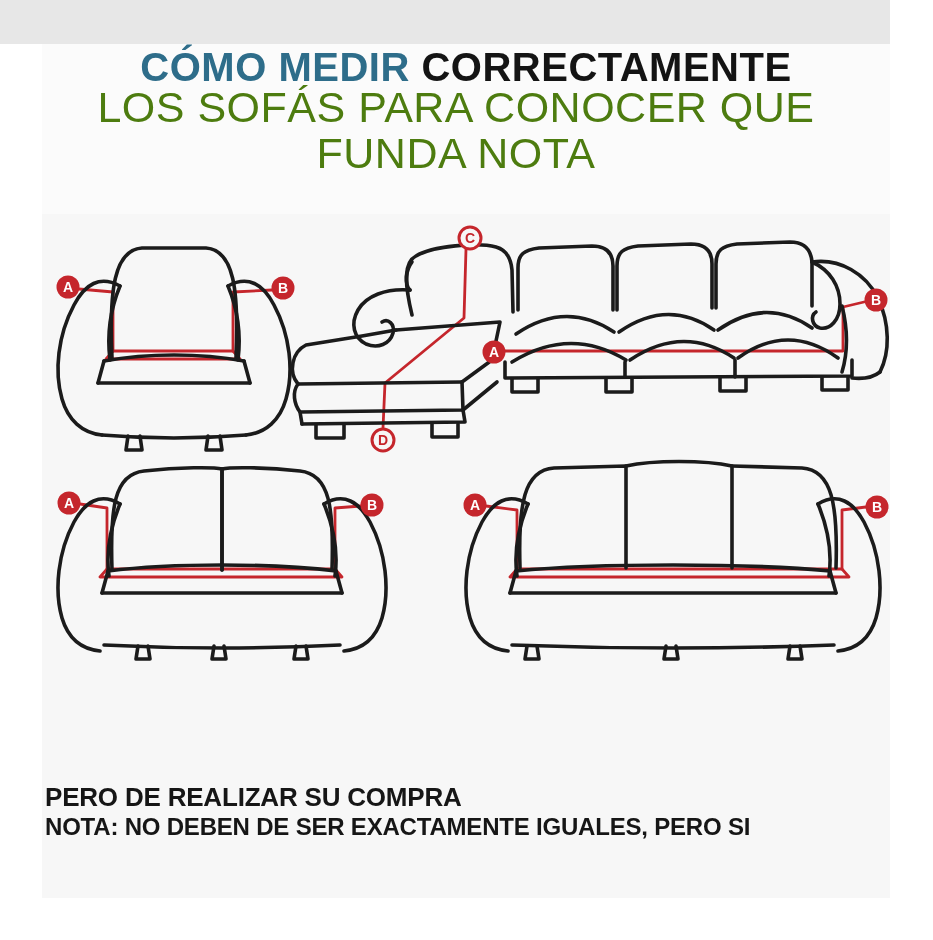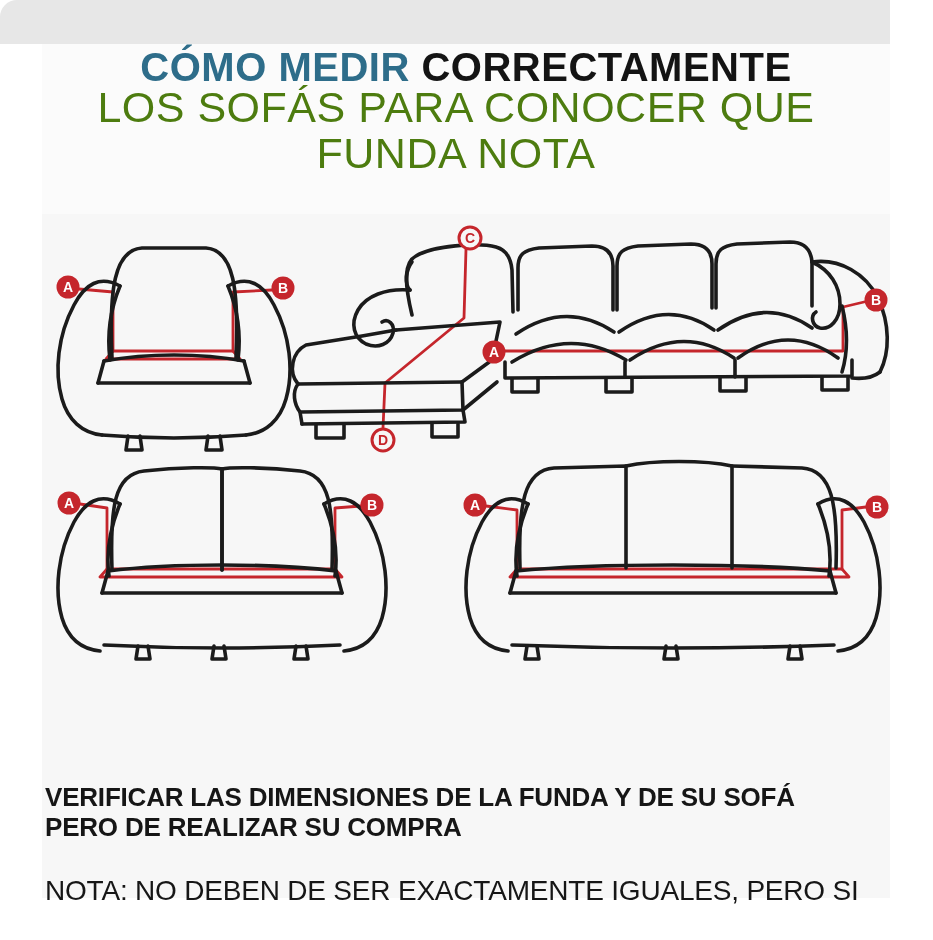"CÓMO MEDIR CORRECTAMENTE" .canvas { border-radius: 17px -> none }
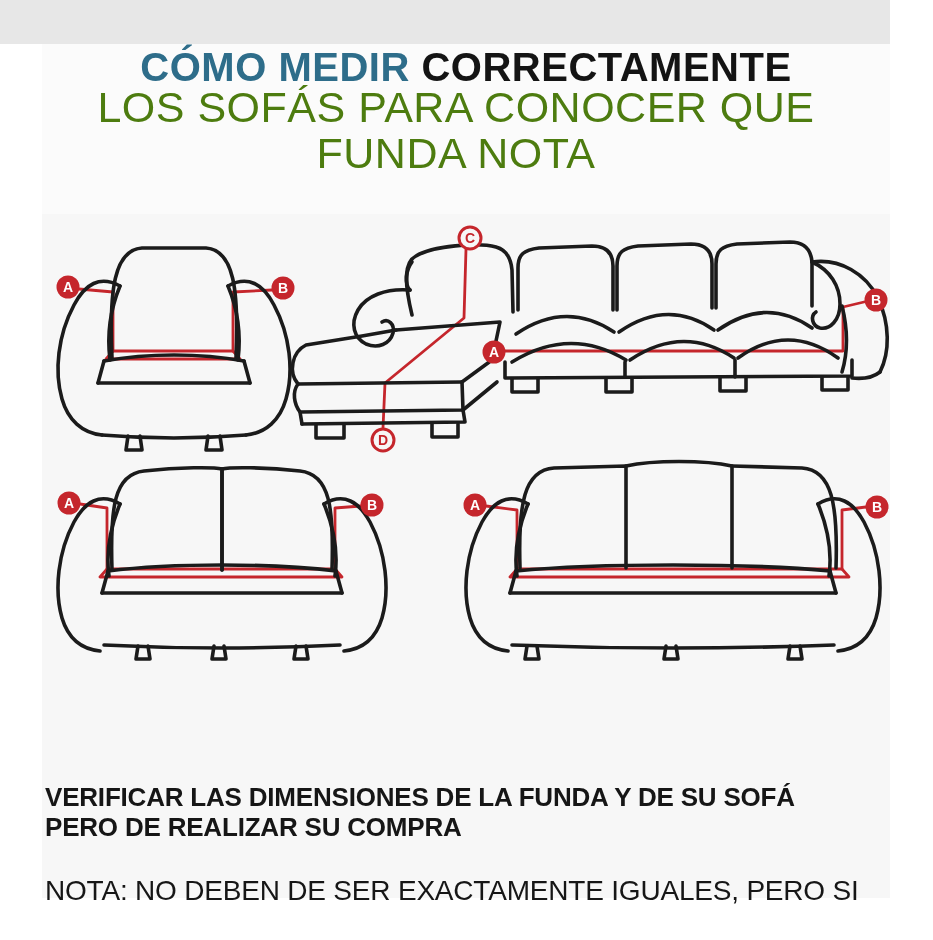"VERIFICAR LAS DIMENSIONES DE LA" div.bold-line { html: <div>VERIFICAR LAS DIMENSIONES DE LA FUNDA Y DE SU SOFÁ</div> -> none }
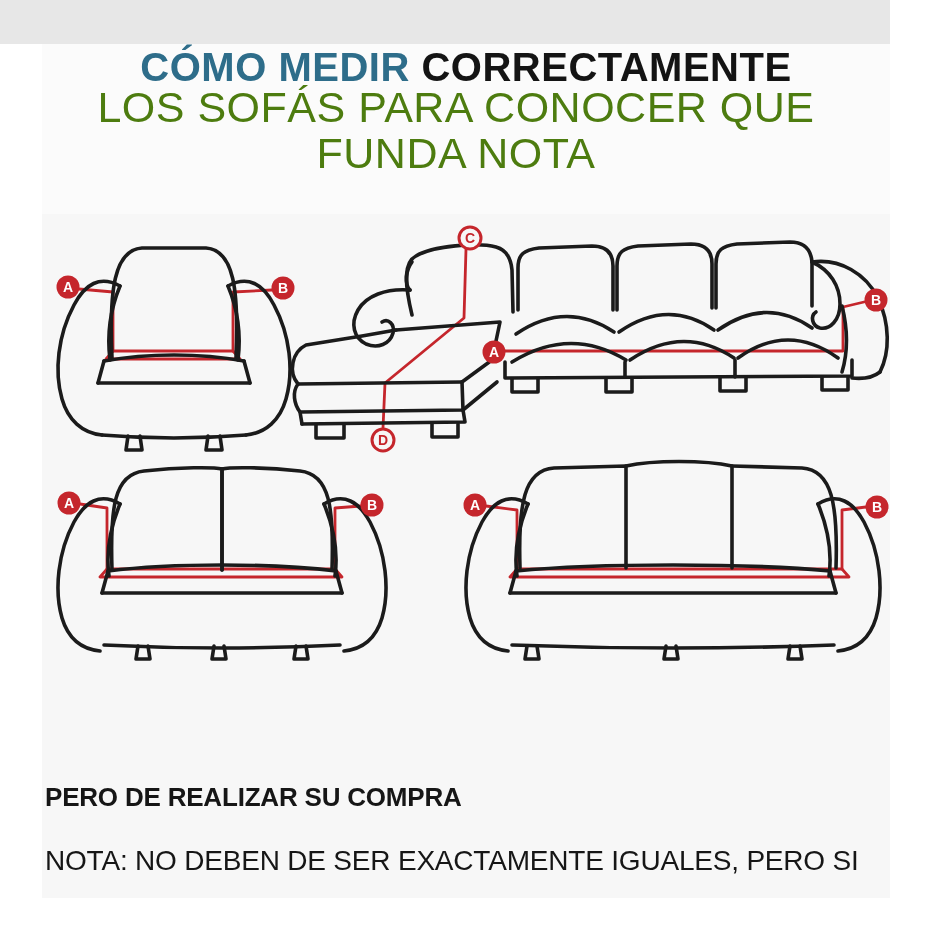"NOTA: NO DEBEN DE SER" .footer .note-line { font-size: 28px -> 24px; font-weight: 400 -> 700; margin-top: 34px -> none }
